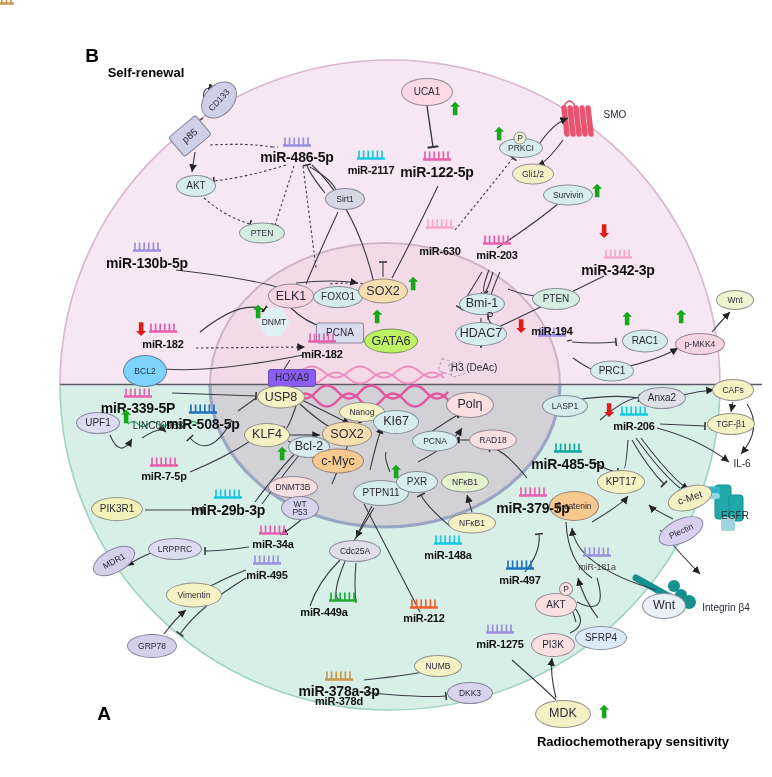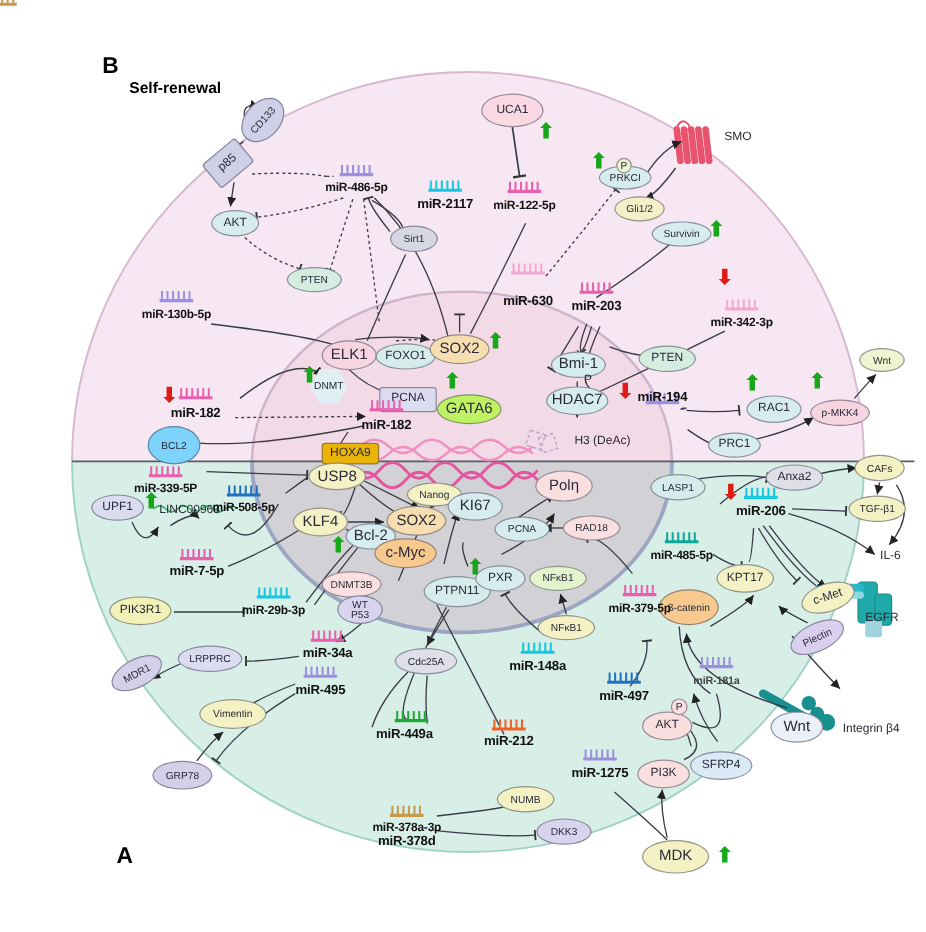"miR-486-5p" .mir.sm { font-size: 10px -> 14px }
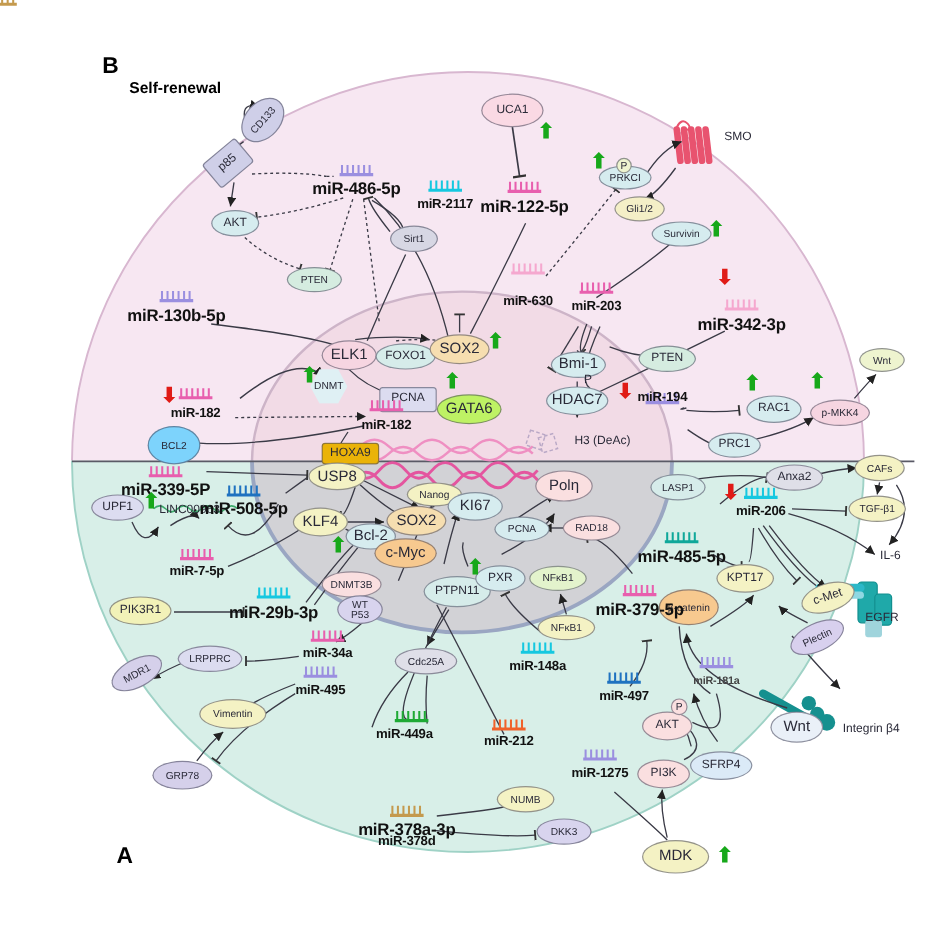"H3 (DeAc)" div.node { left: 502px -> 474px }
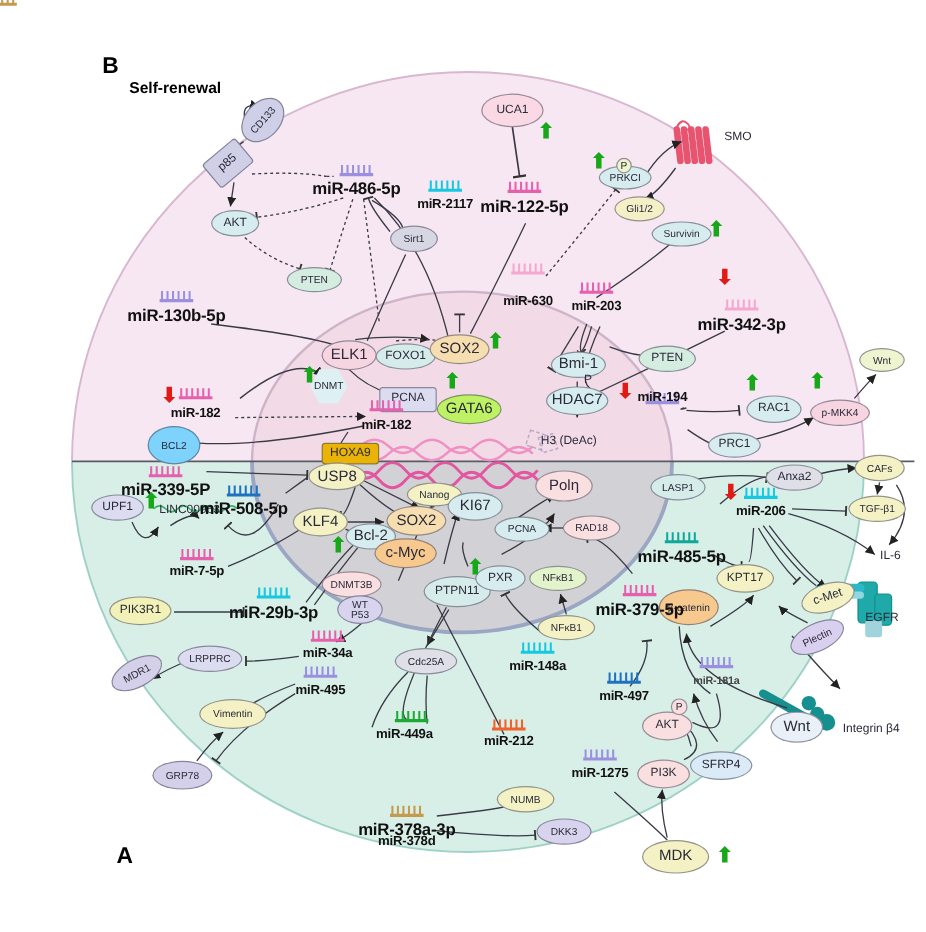"HOXA9" div.node { background: #eab308 -> #8b5cf6 }
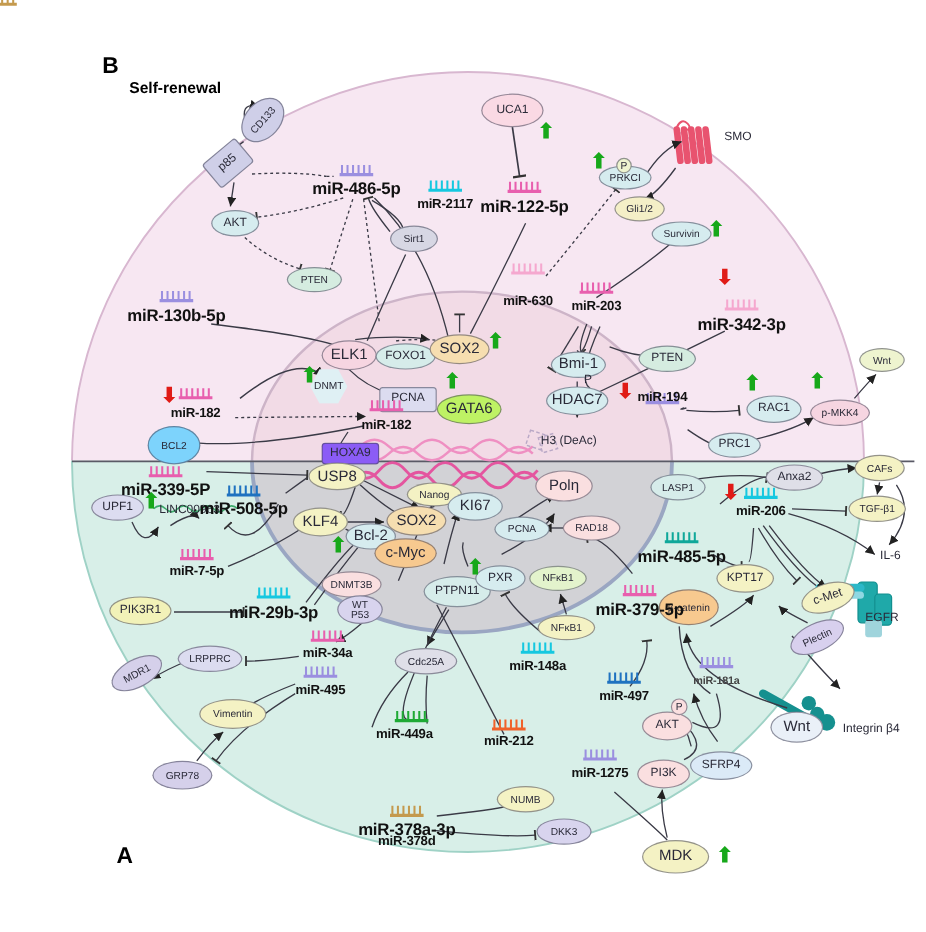"miR-181a" .mir.thin { font-weight: bold -> normal }
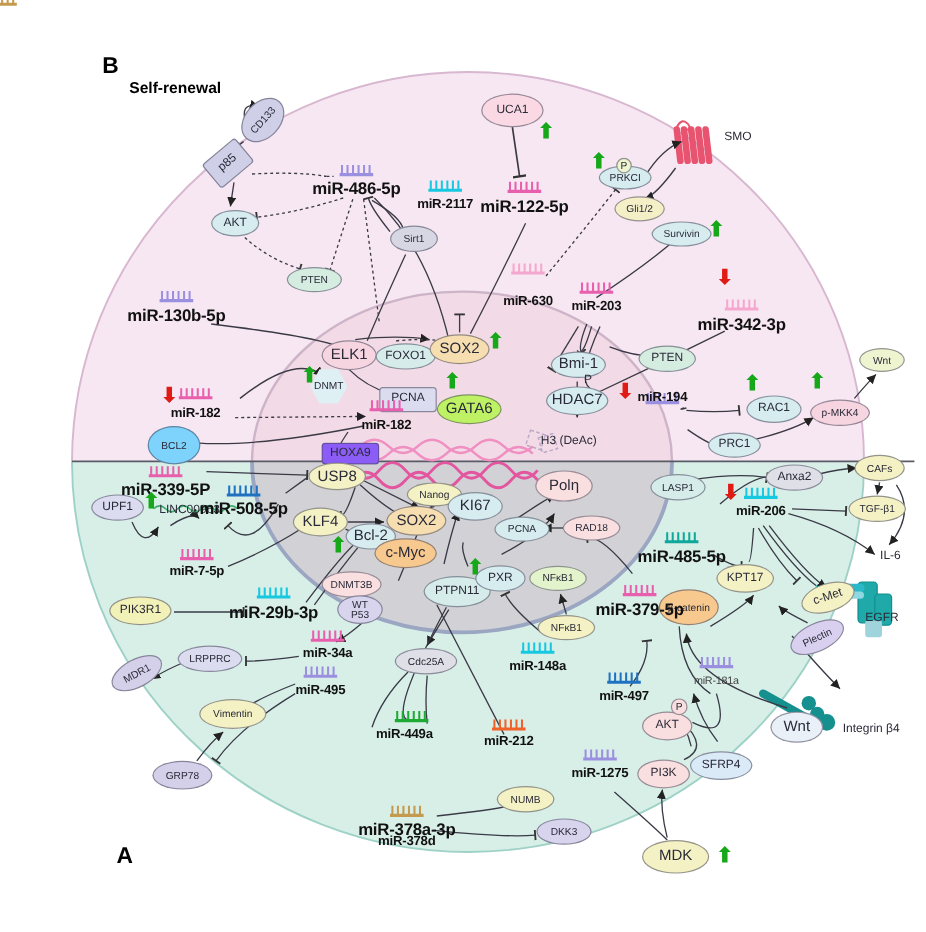"miR-449a" div.node { left: 337px -> 324px }
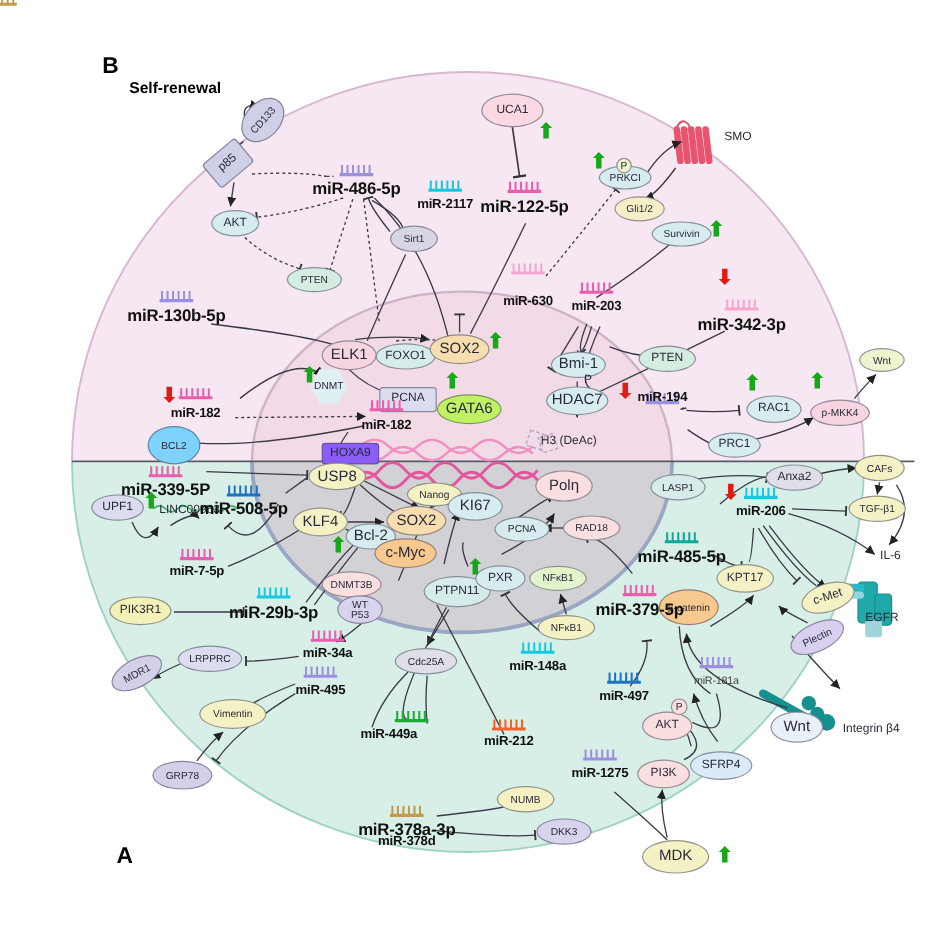"Radiochemotherapy sensitivity" div.node { html: none -> <div>Radiochemotherapy sensitivity</div> }
